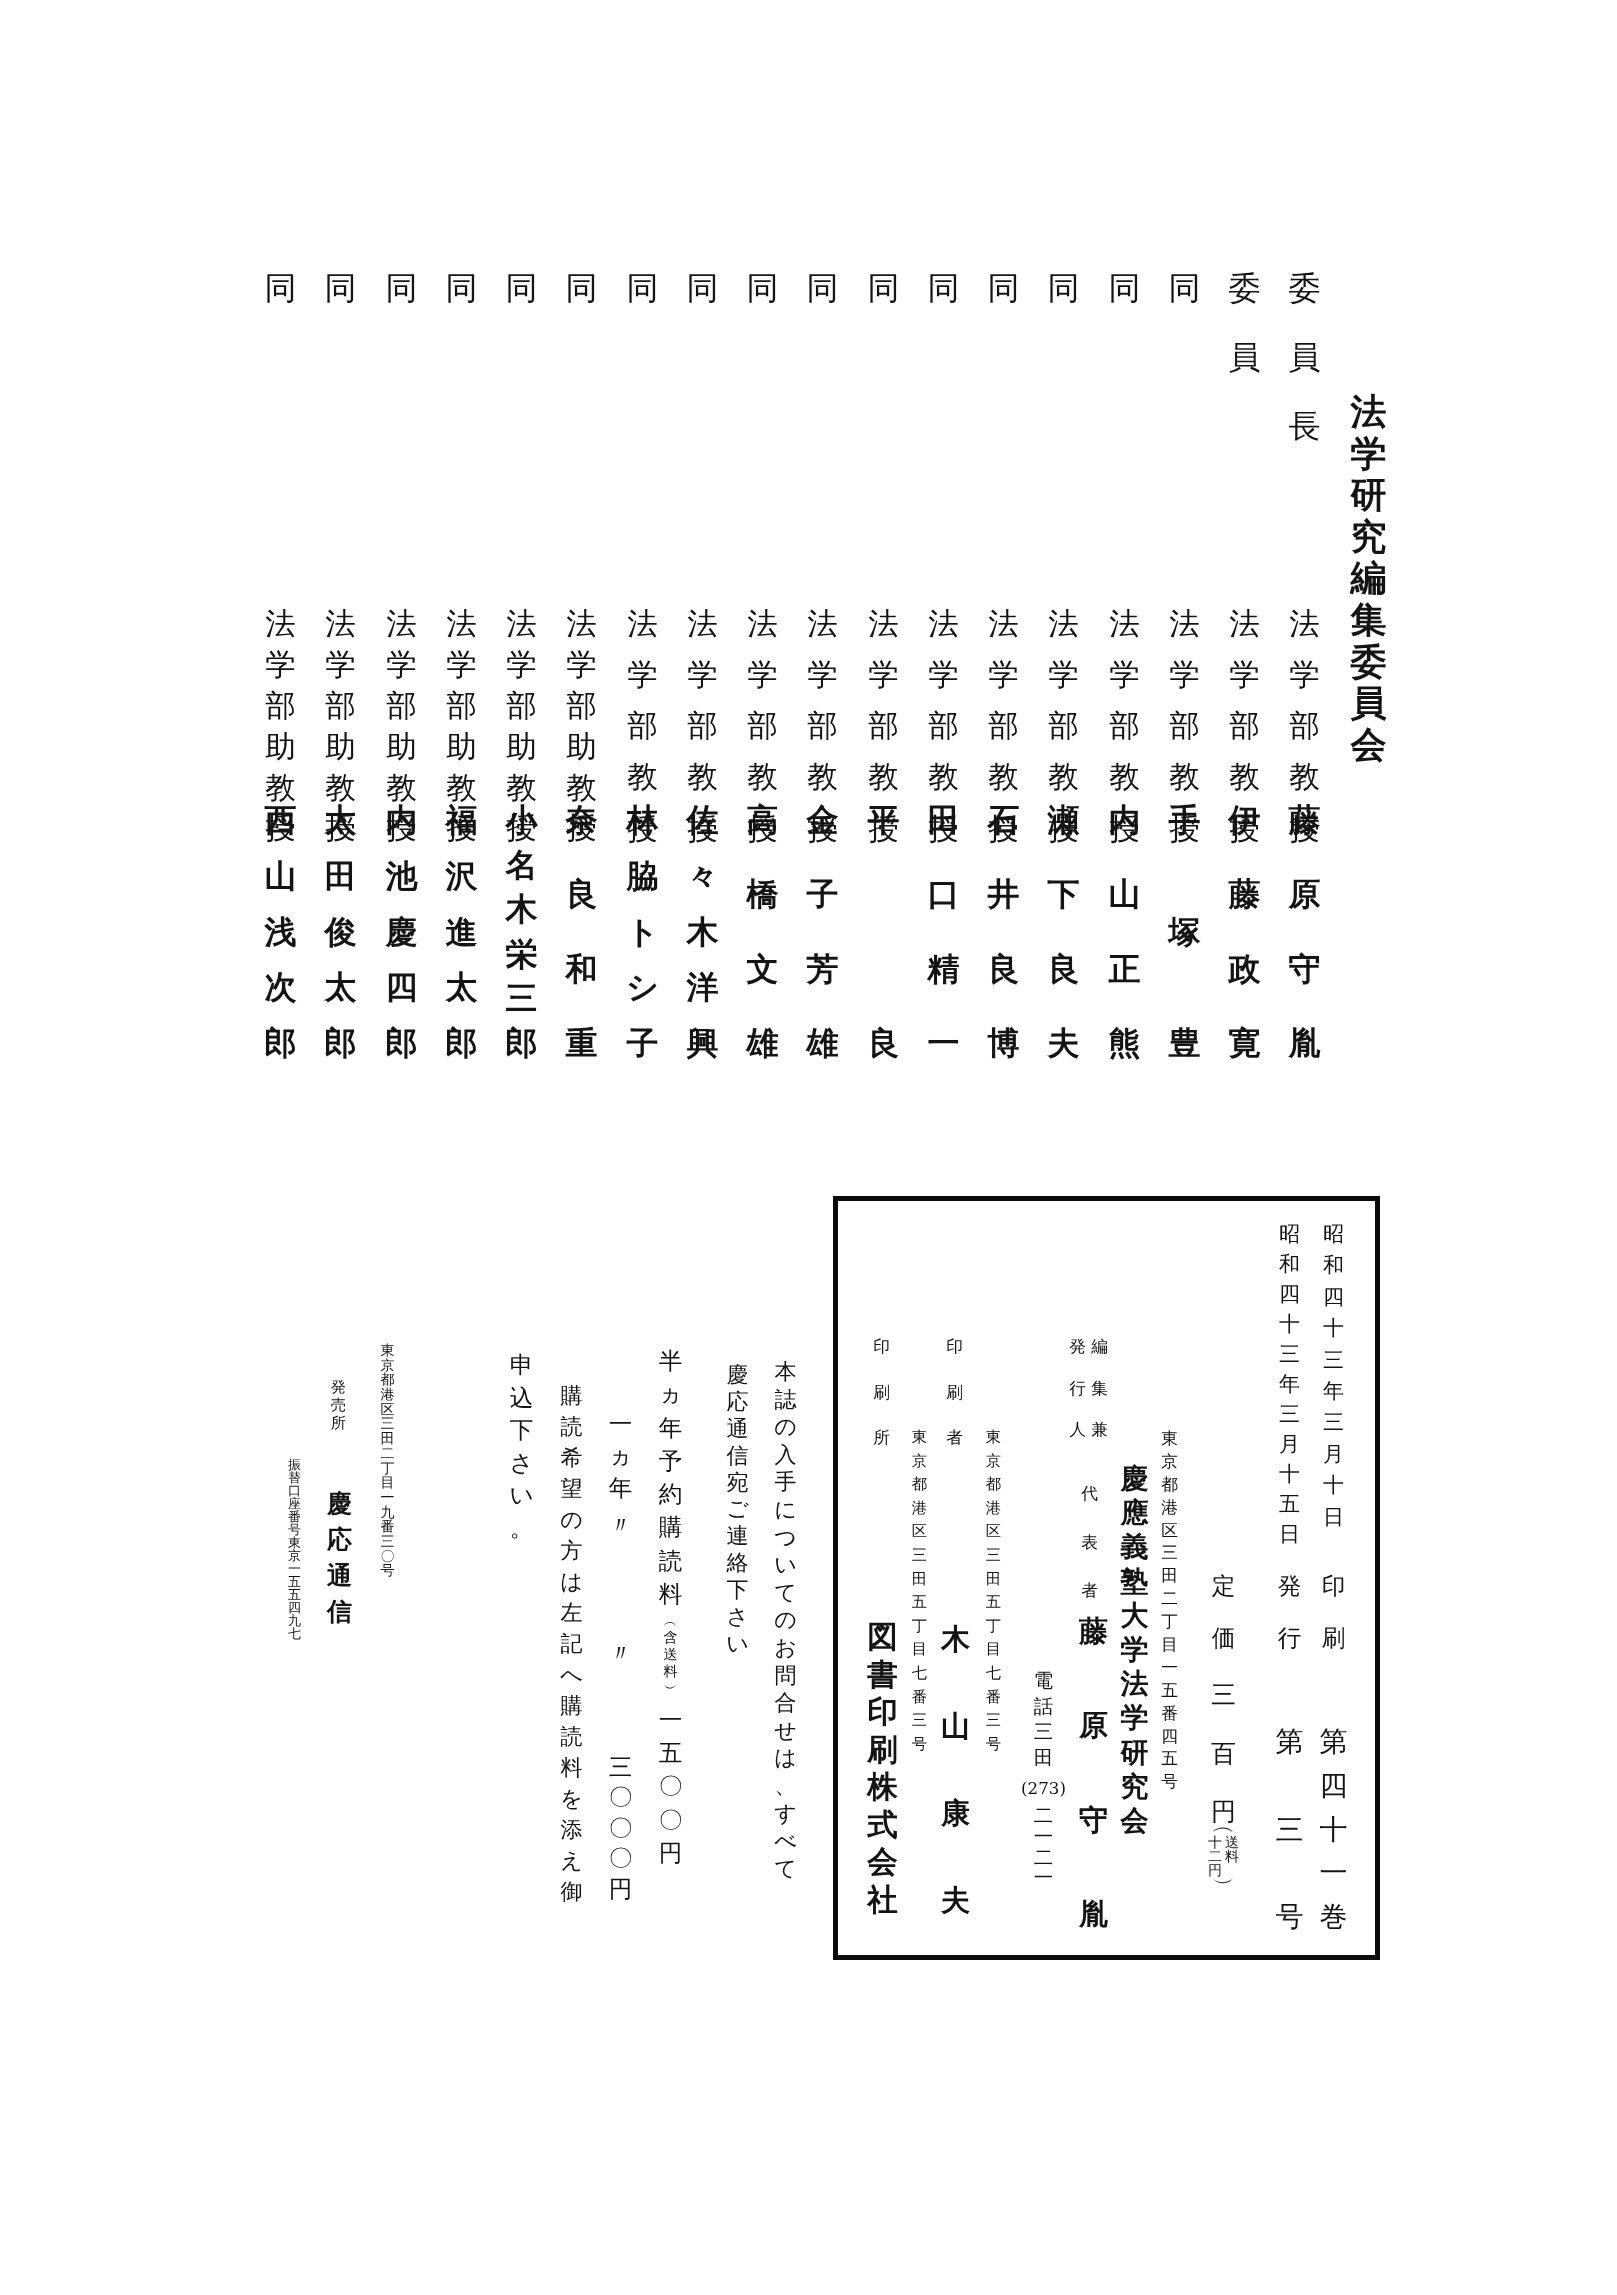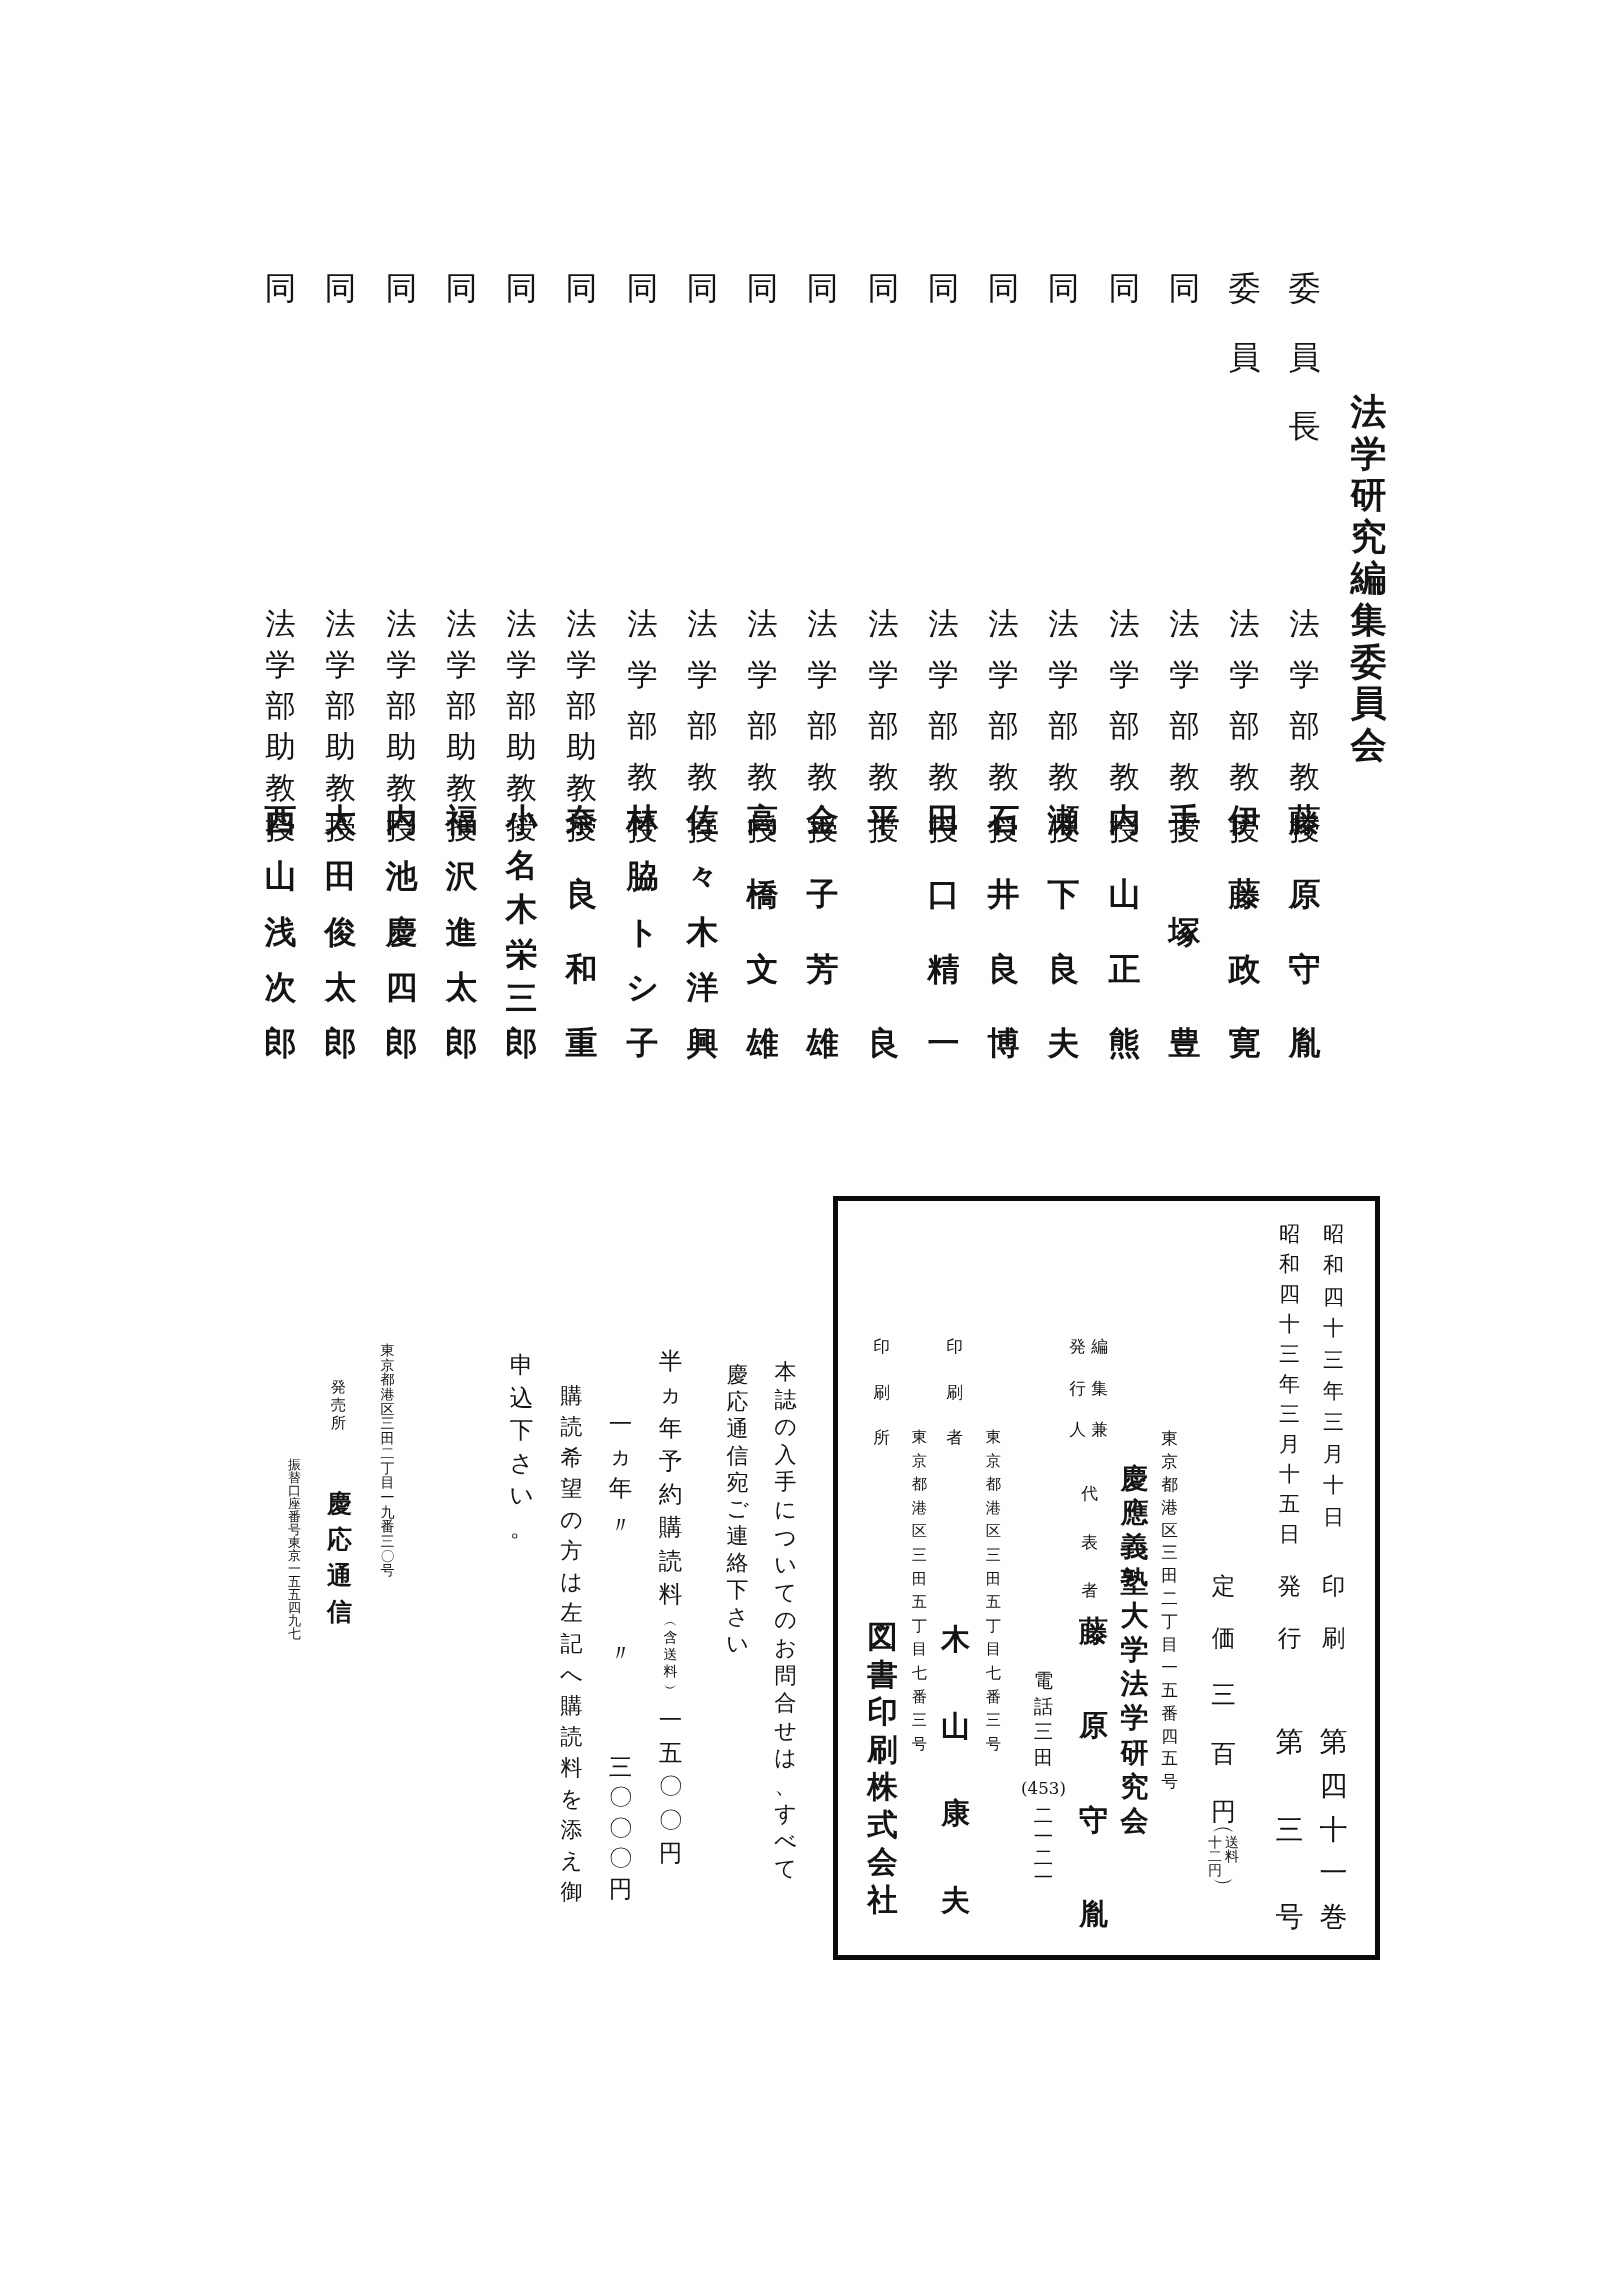"(453)" span.combine { text: 453 -> 273 }
